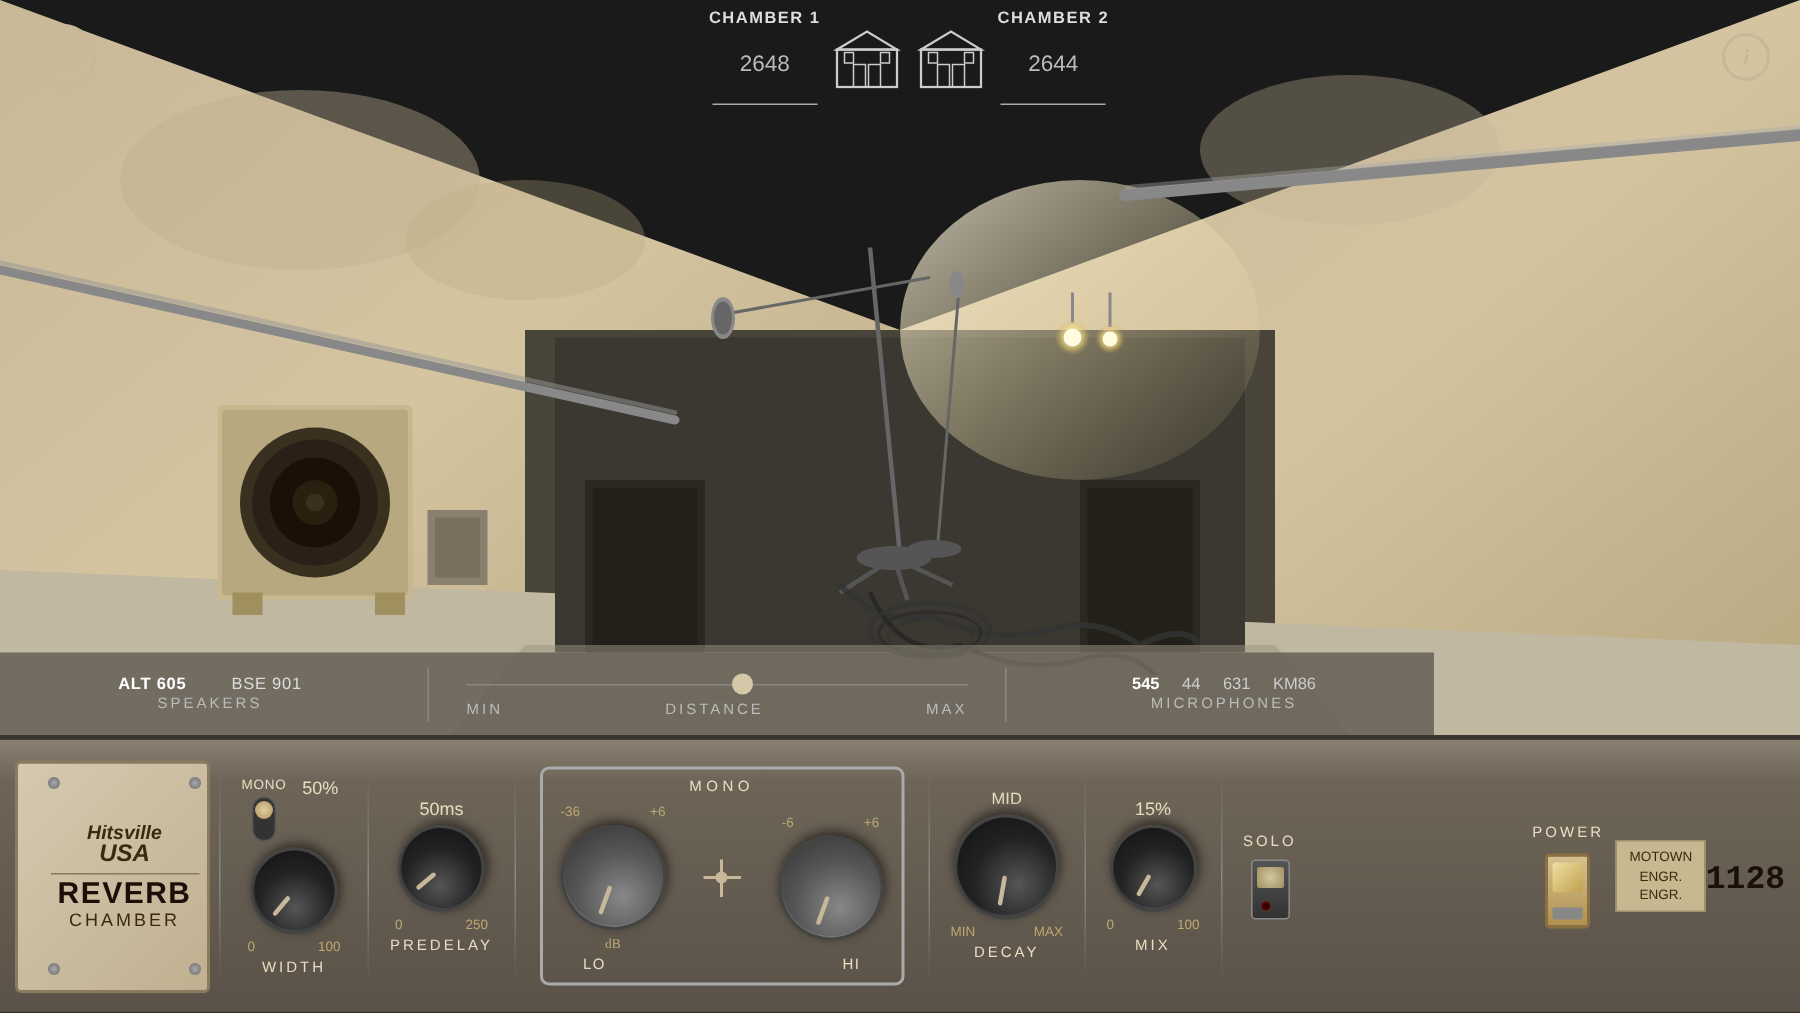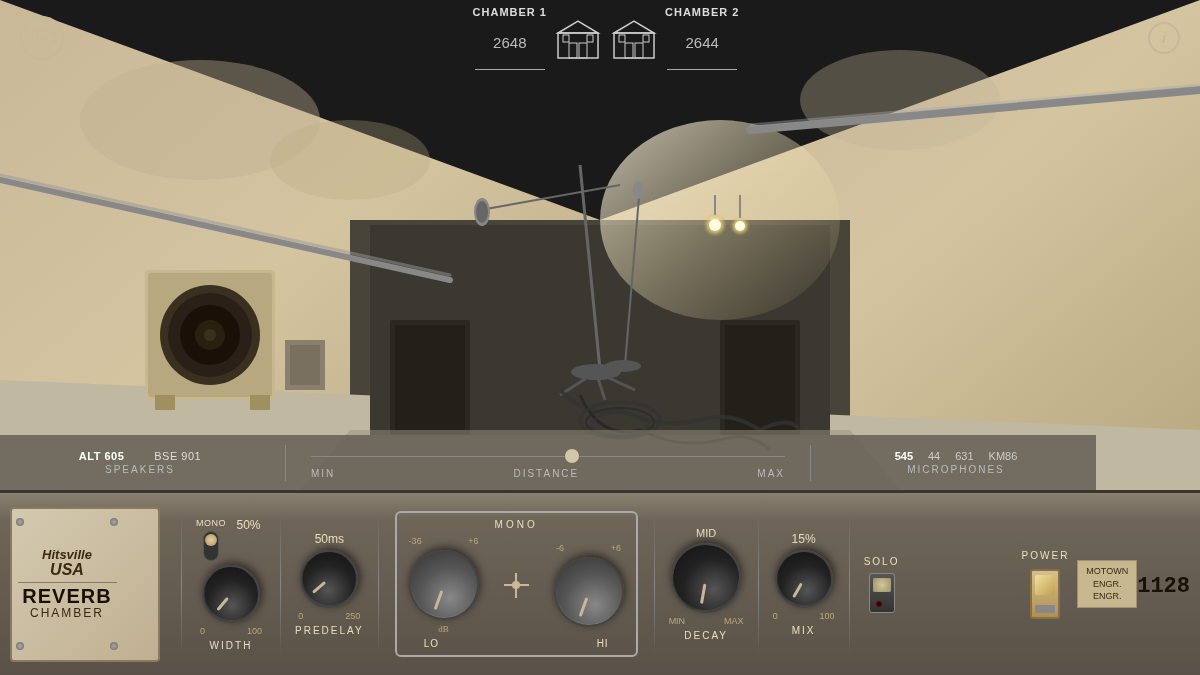"ALT 605" #distance-strip { width: 1096px -> 956px }
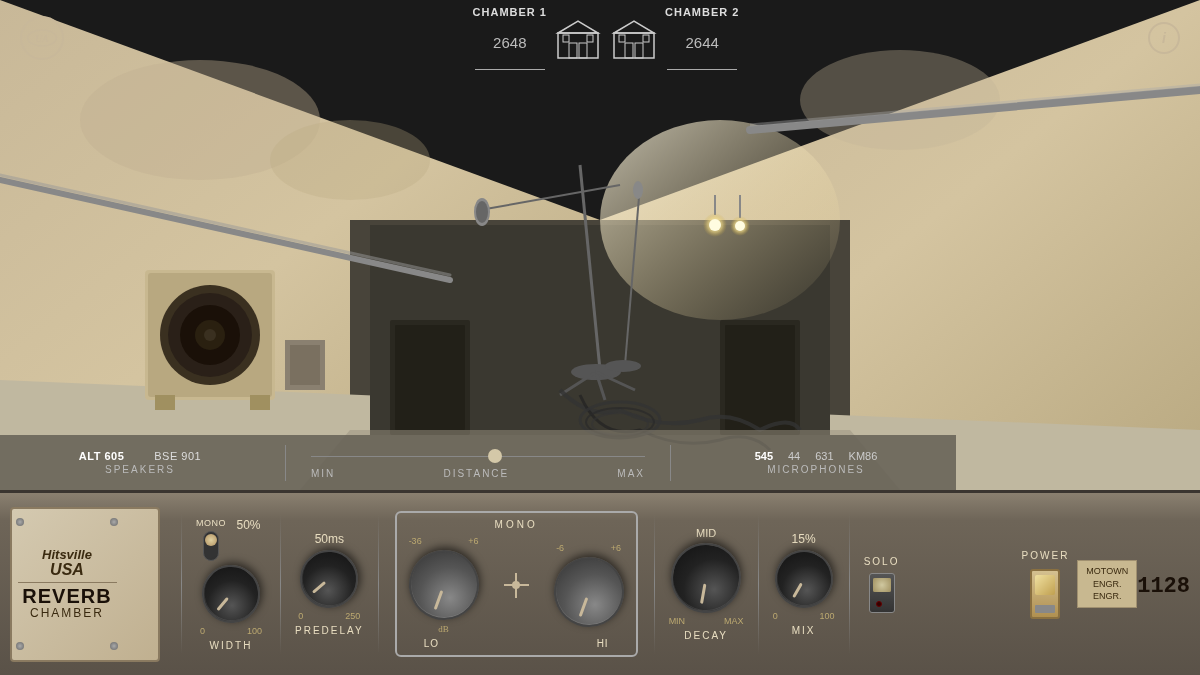"Hitsville" #brand-plate { align-items: flex-start -> flex-end; margin-right: 15px -> none; width: 150px -> 130px }
